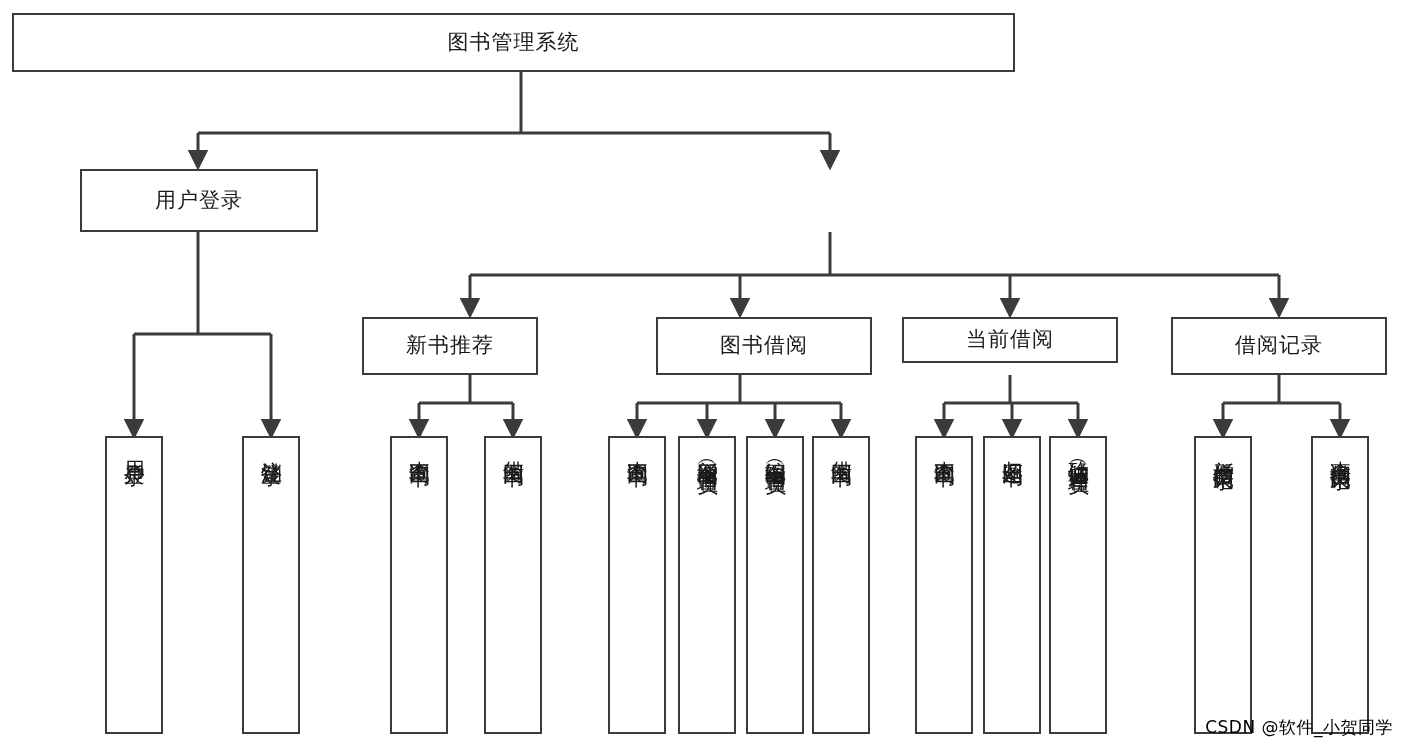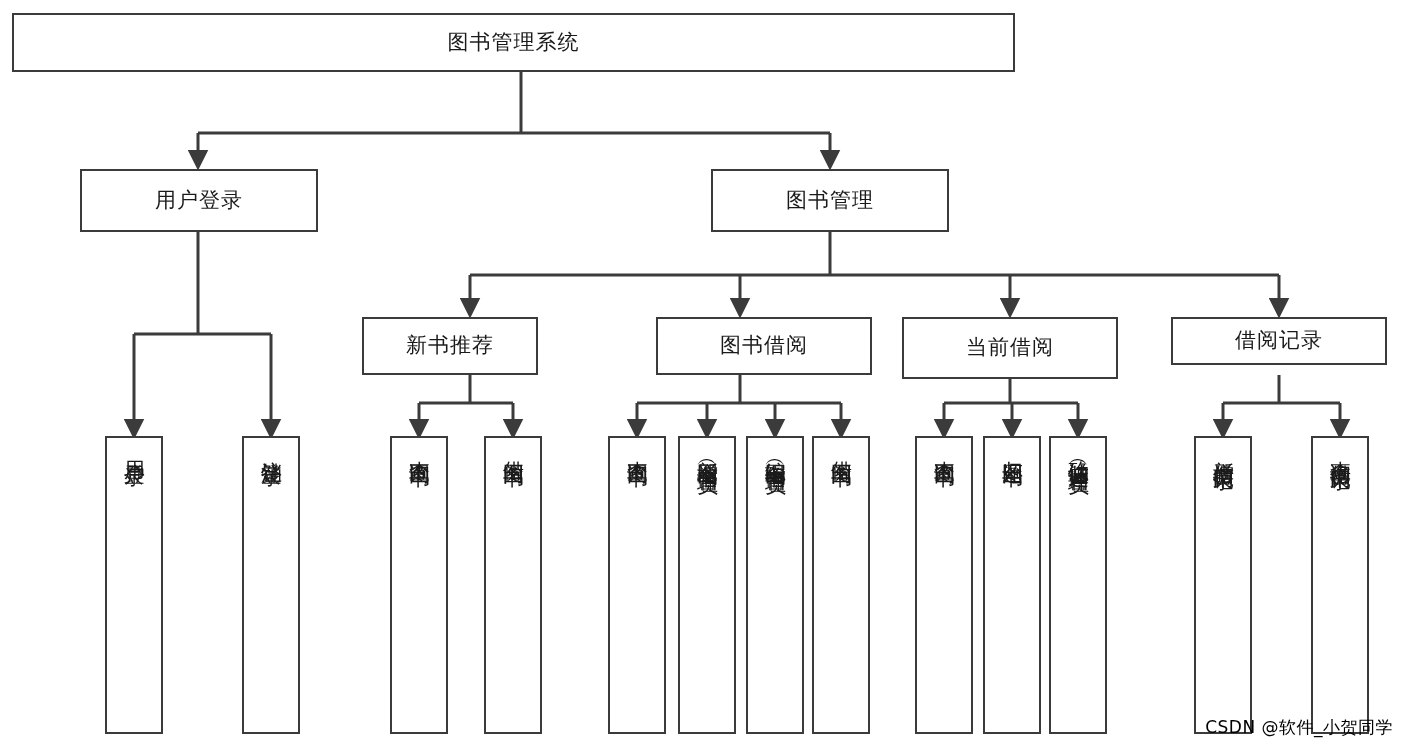"图书管理" div.node { html: <div> <span>图书管理</span> </div> -> none }
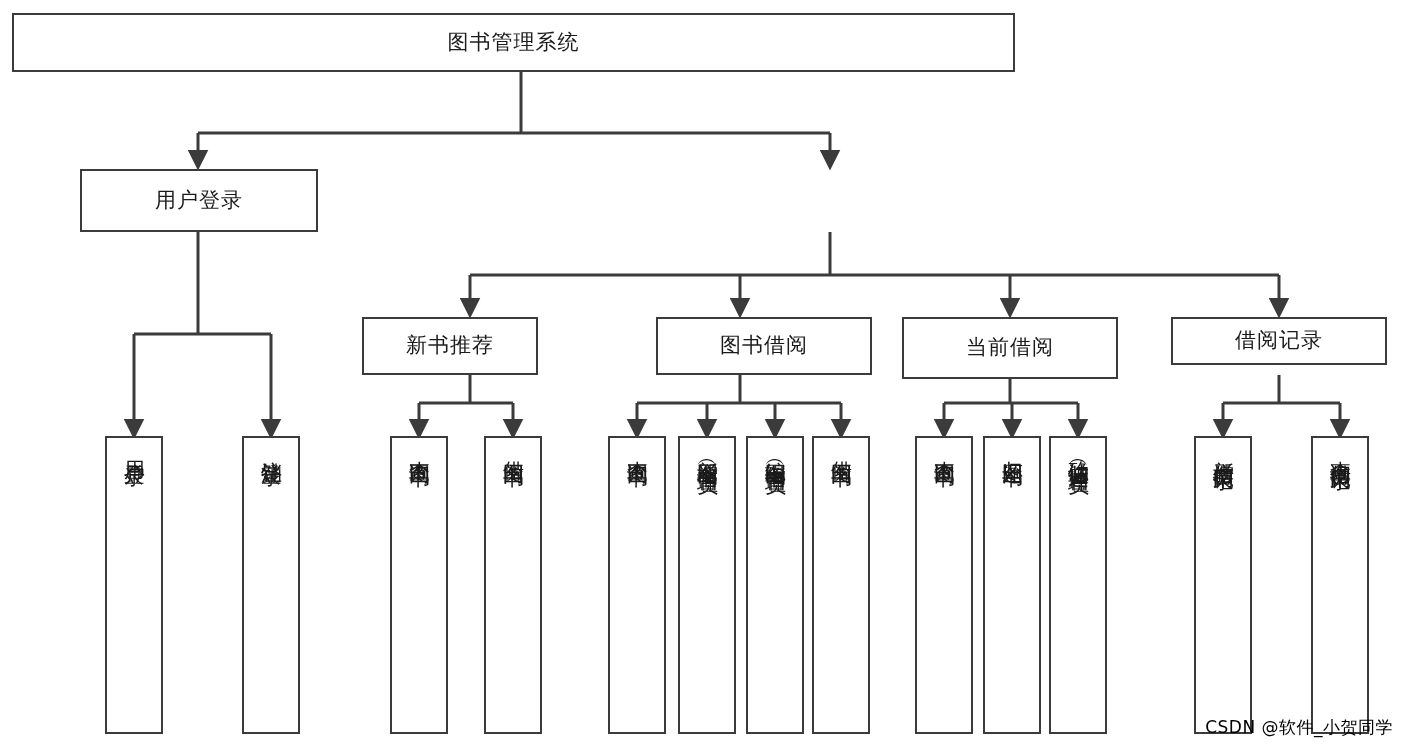"当前借阅" div.node { height: 62px -> 46px }
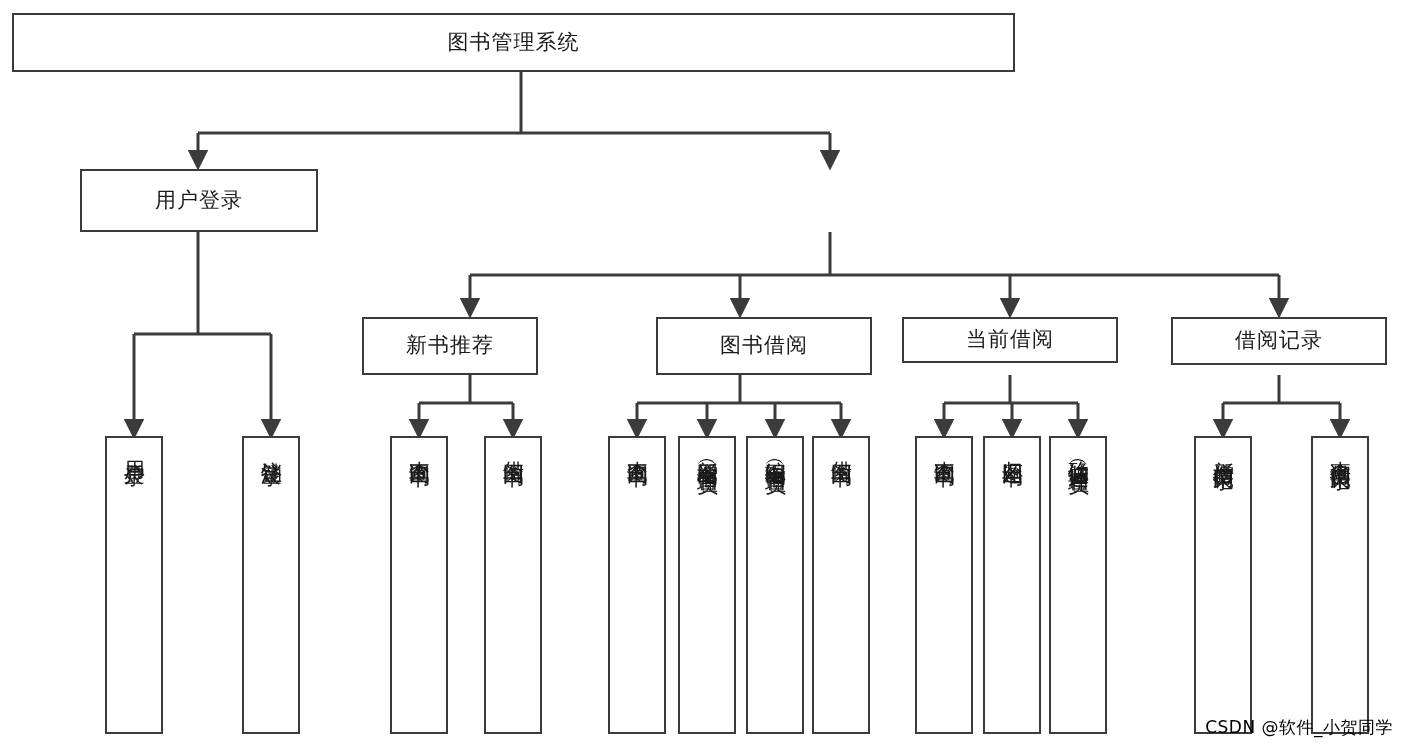"借阅记录" div.node { height: 48px -> 58px }
